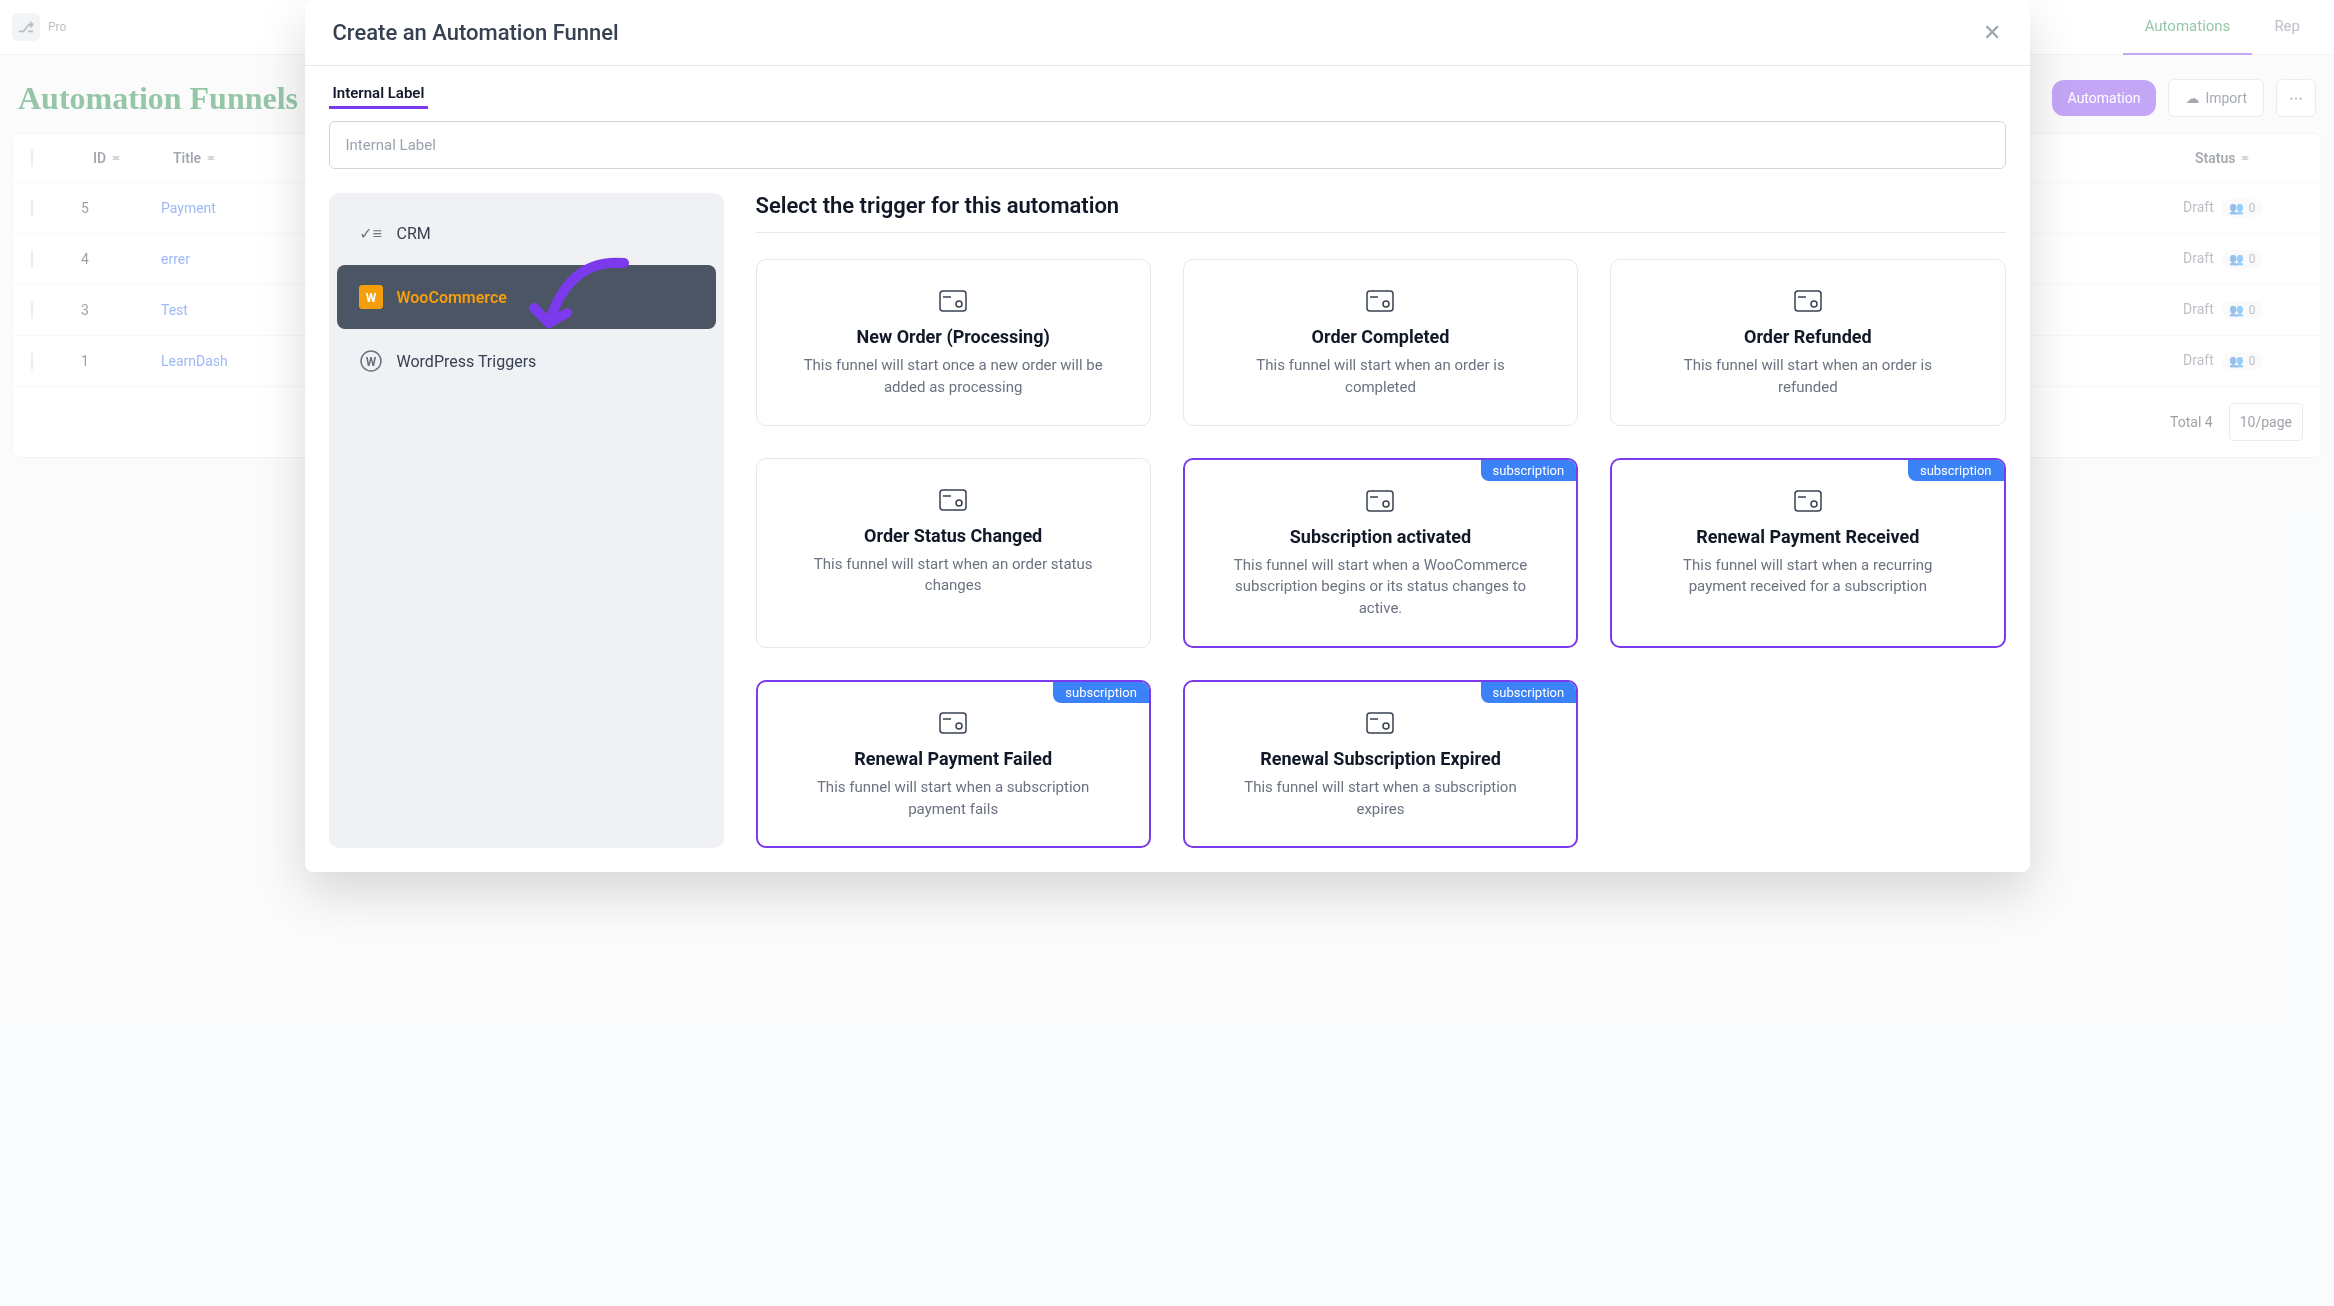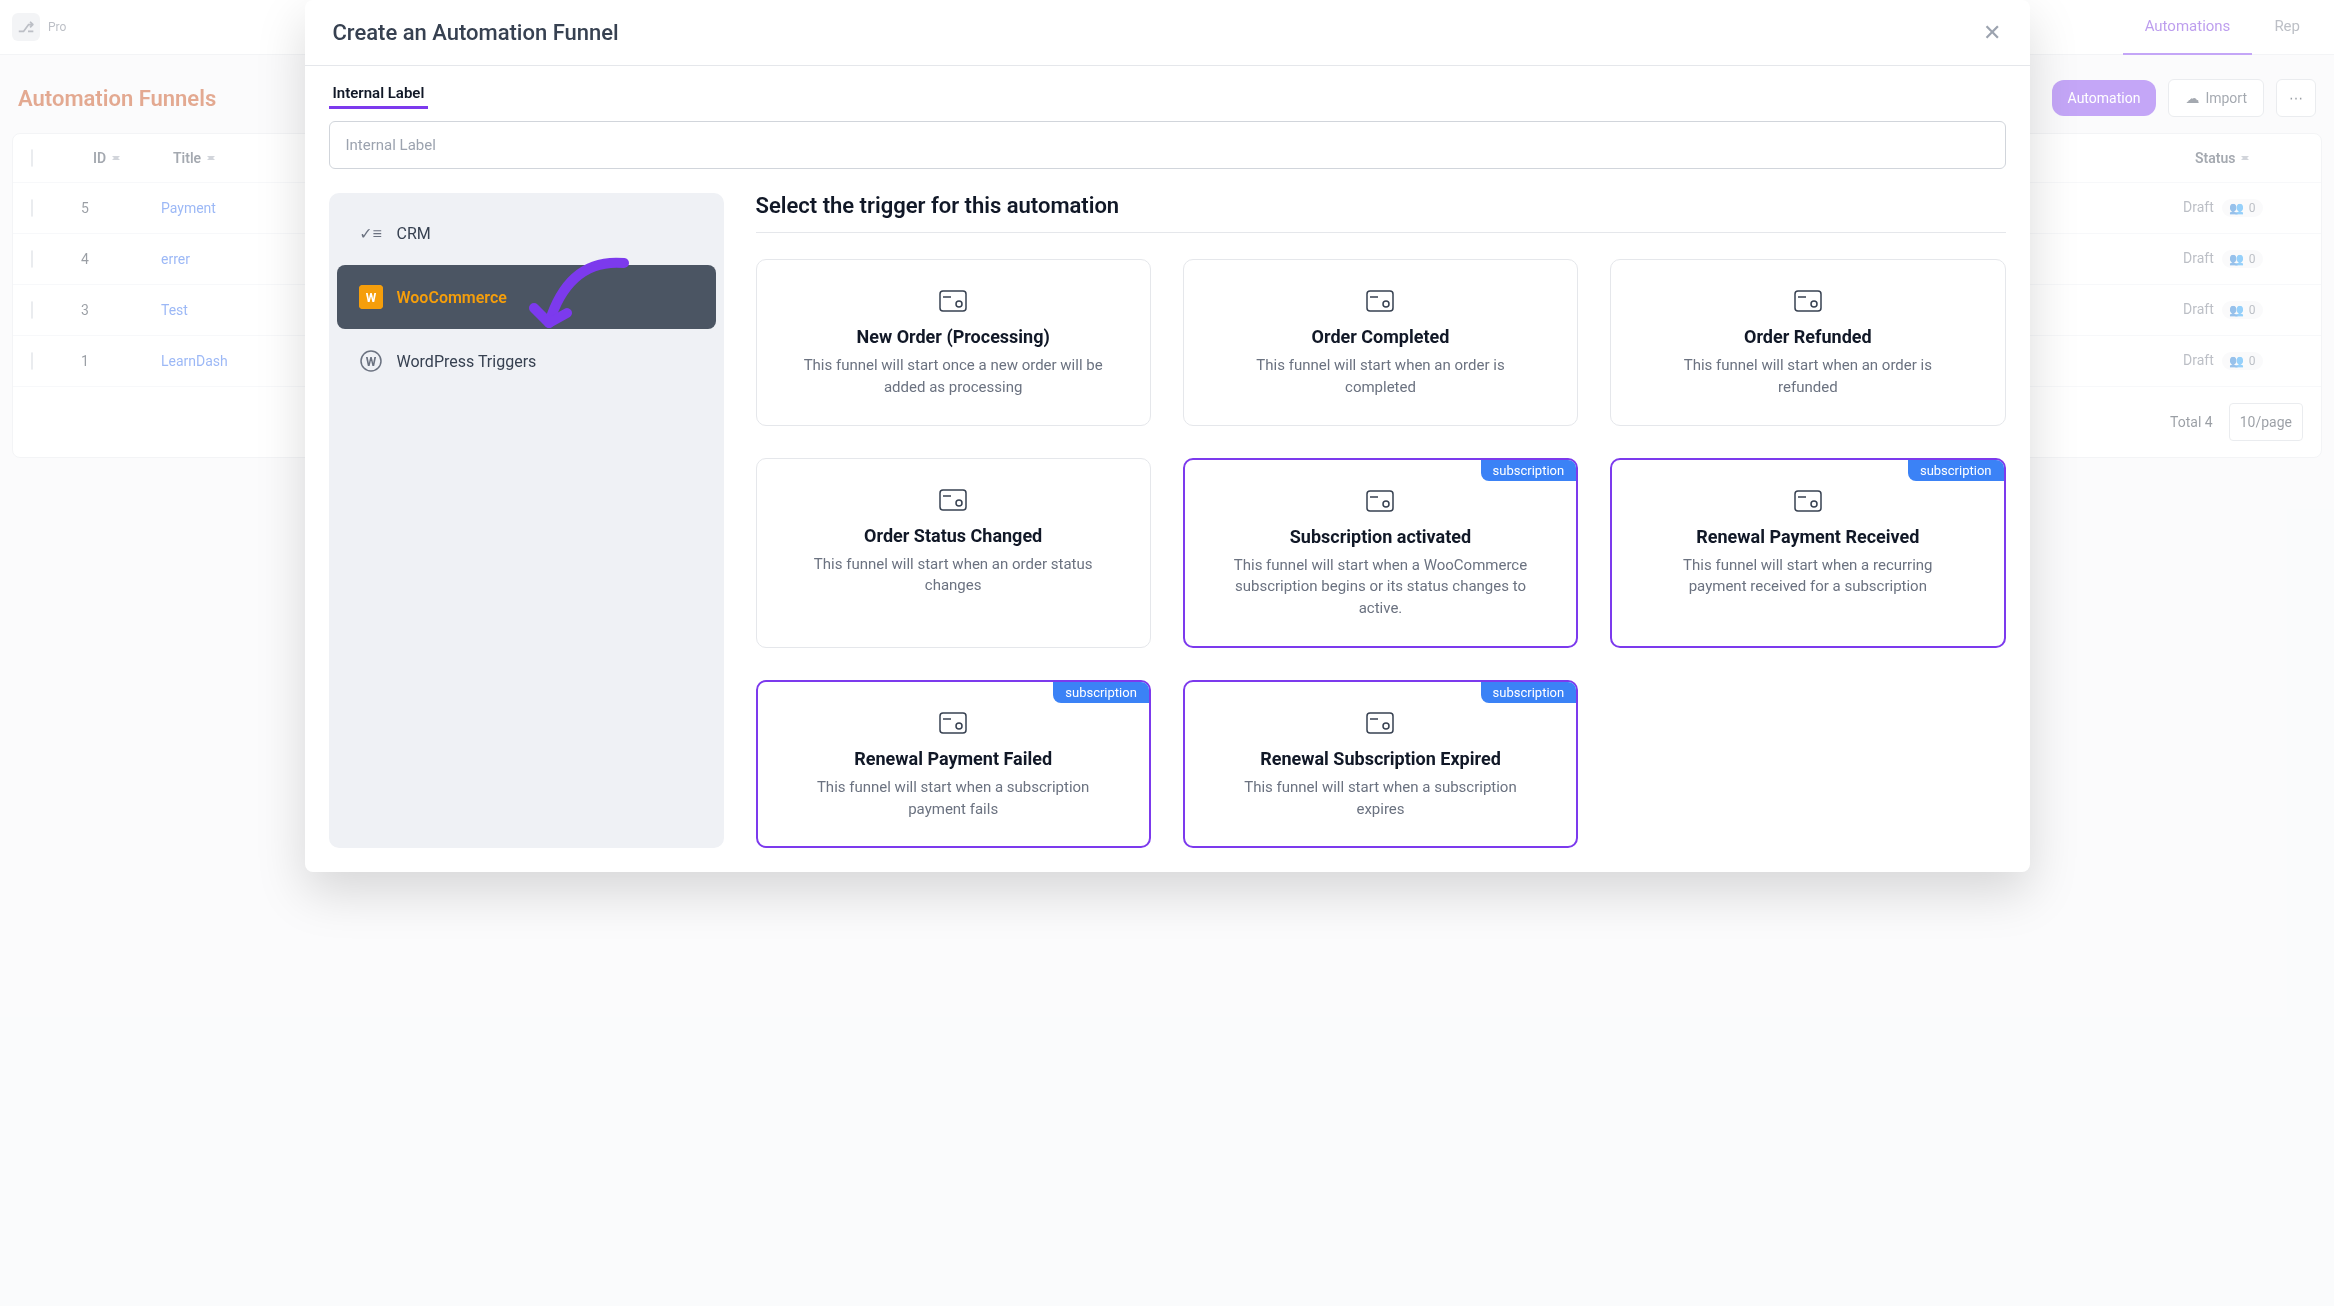"Automations" .topnav-item.active { color: #6d28d9 -> #15803d }
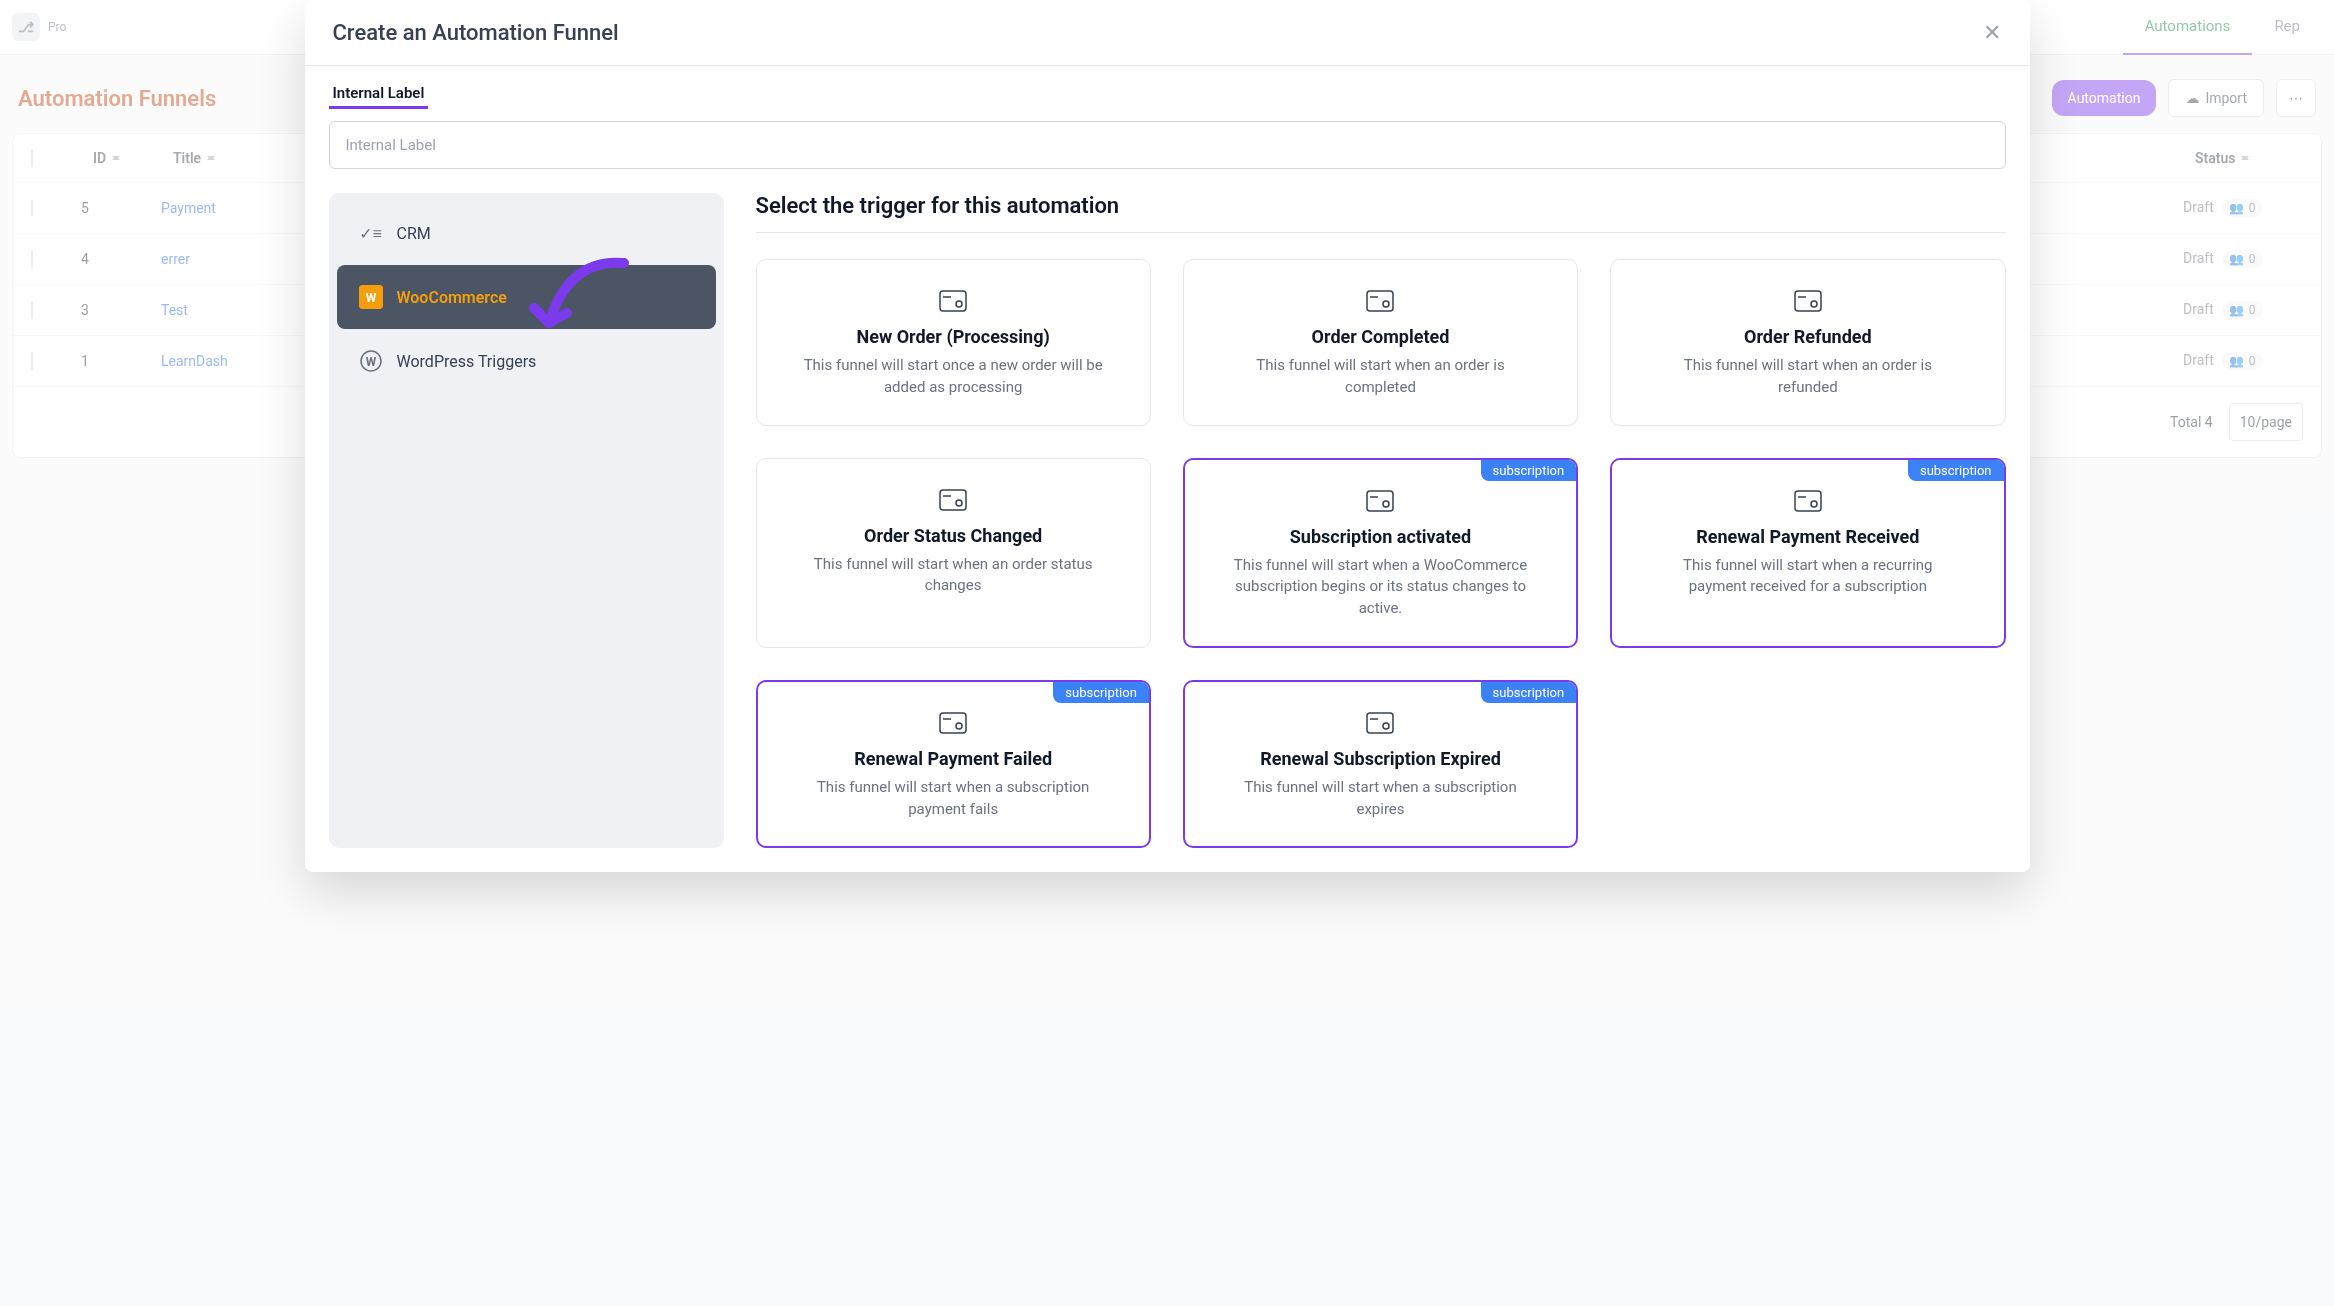"Automation Funnels" .page-title { color: #c2410c -> #15803d; font-family: none -> Liberation Serif, serif; font-size: 22px -> 32px }
